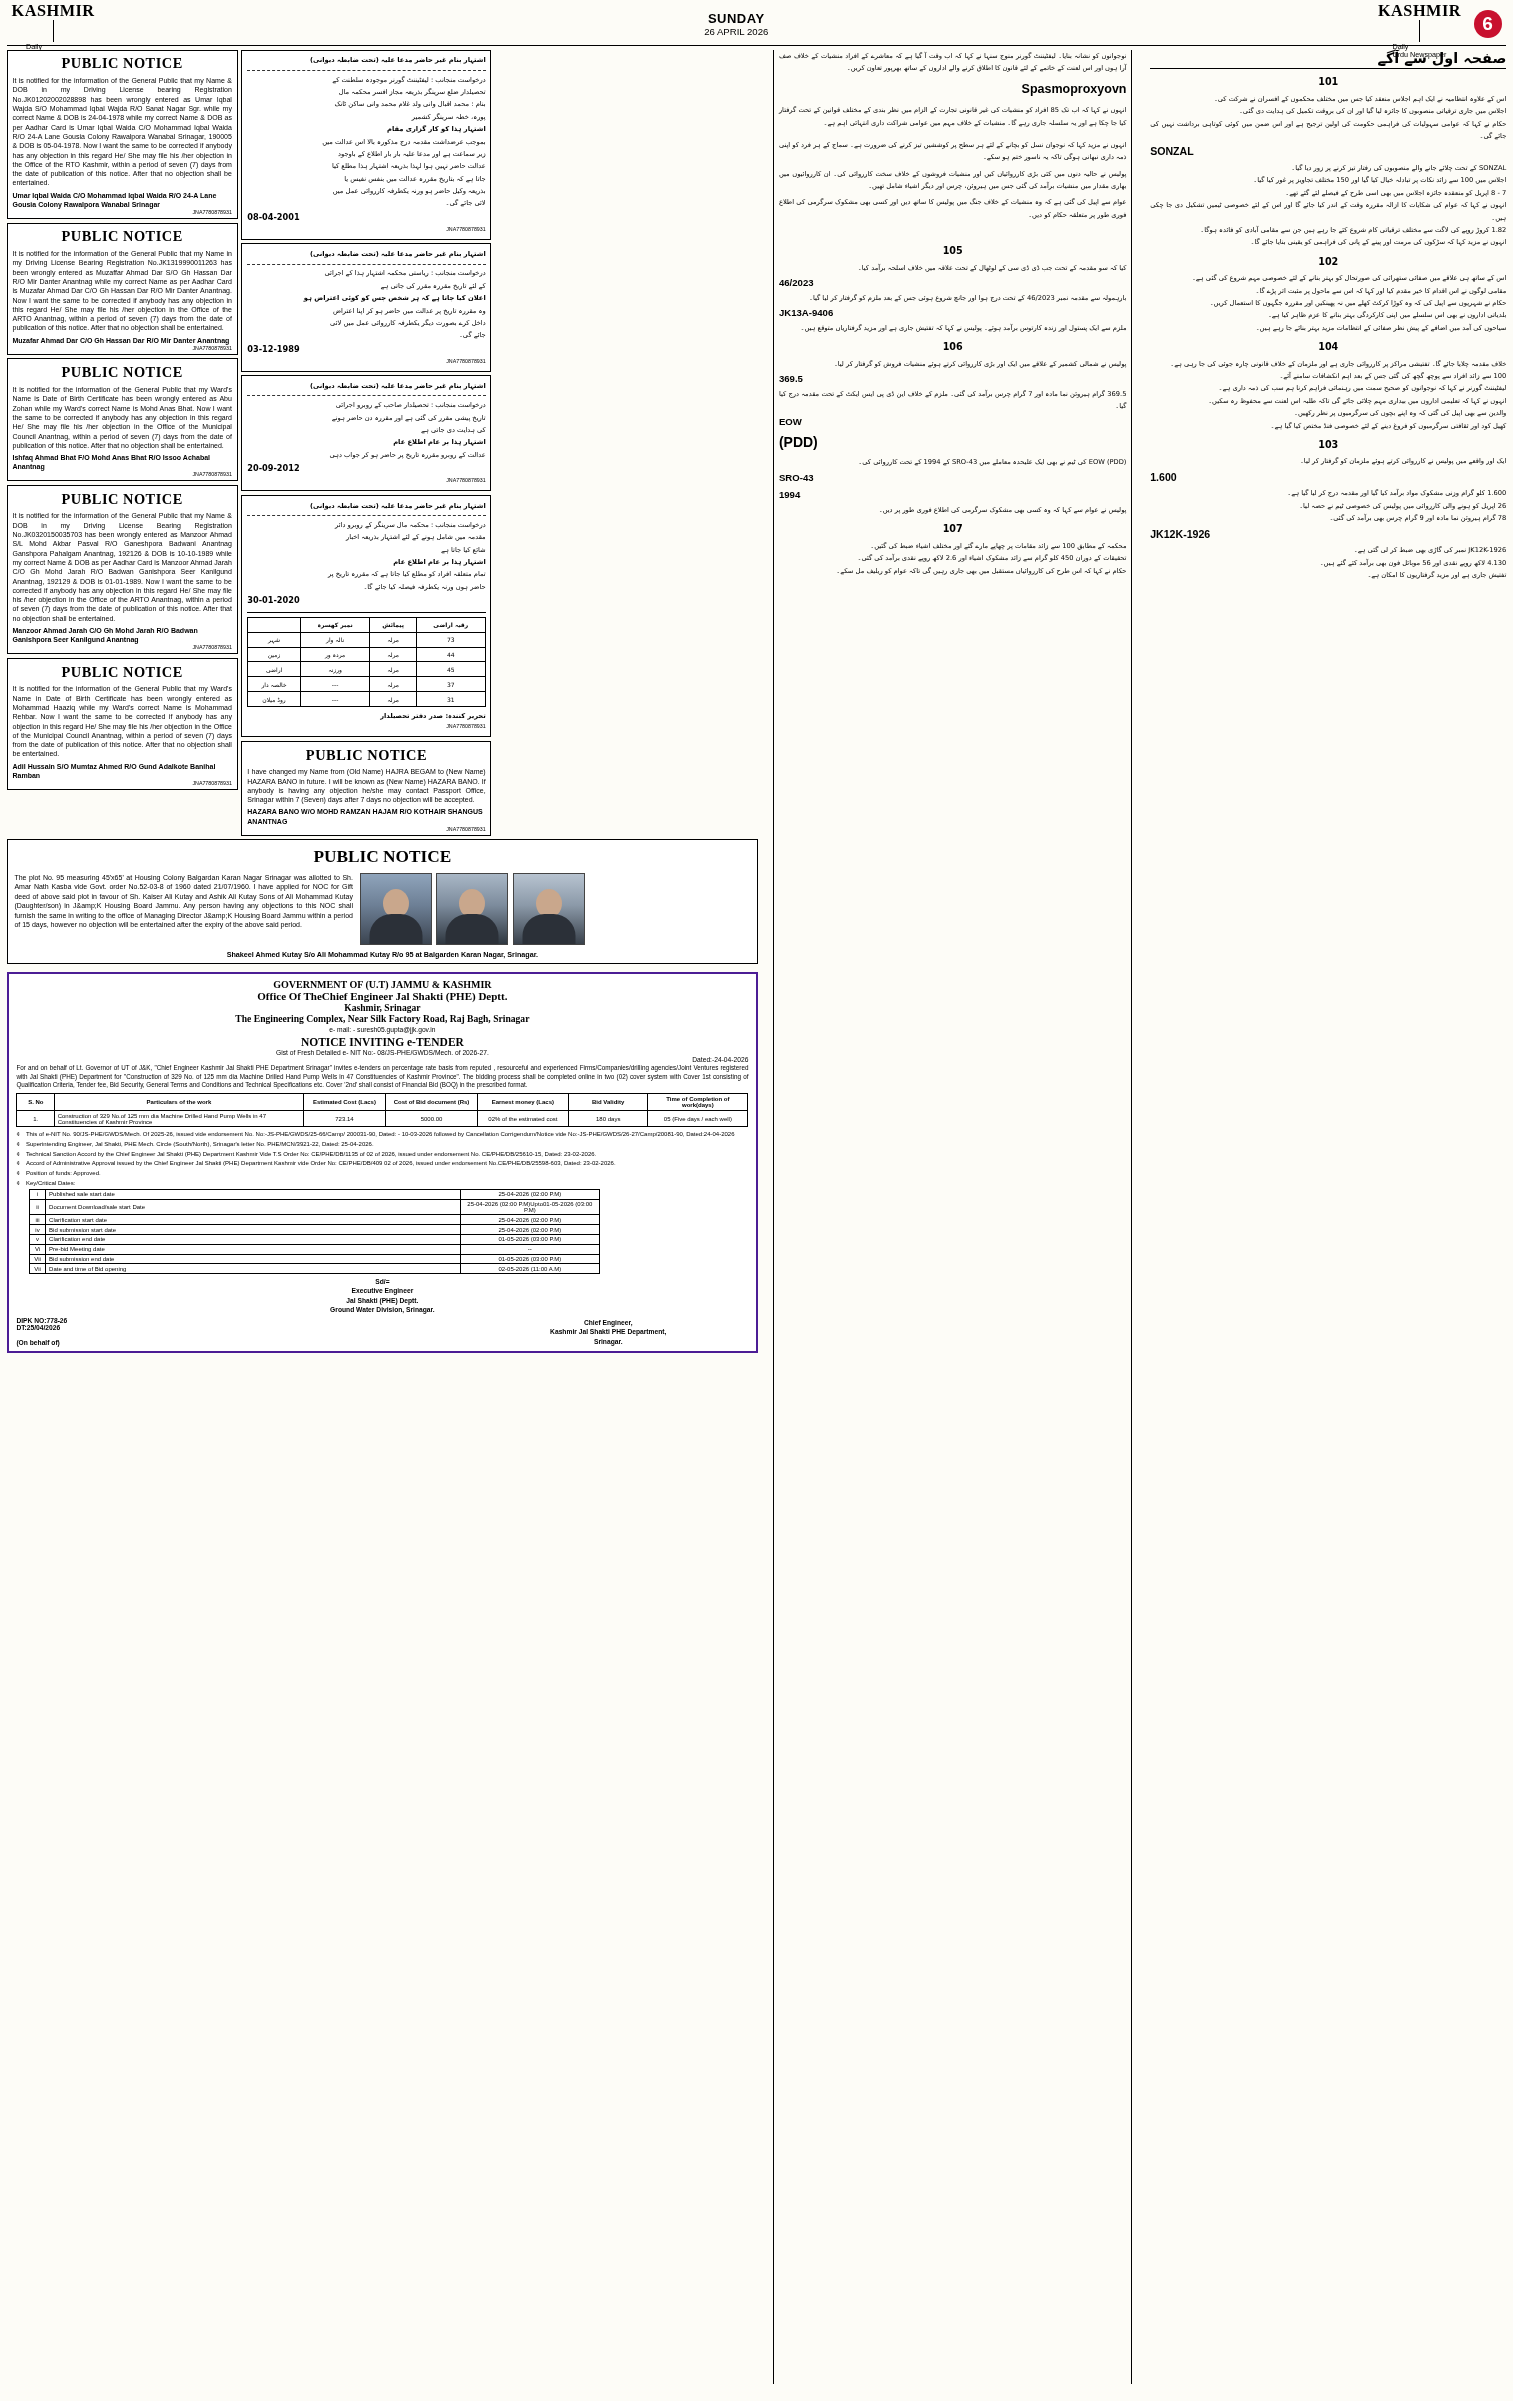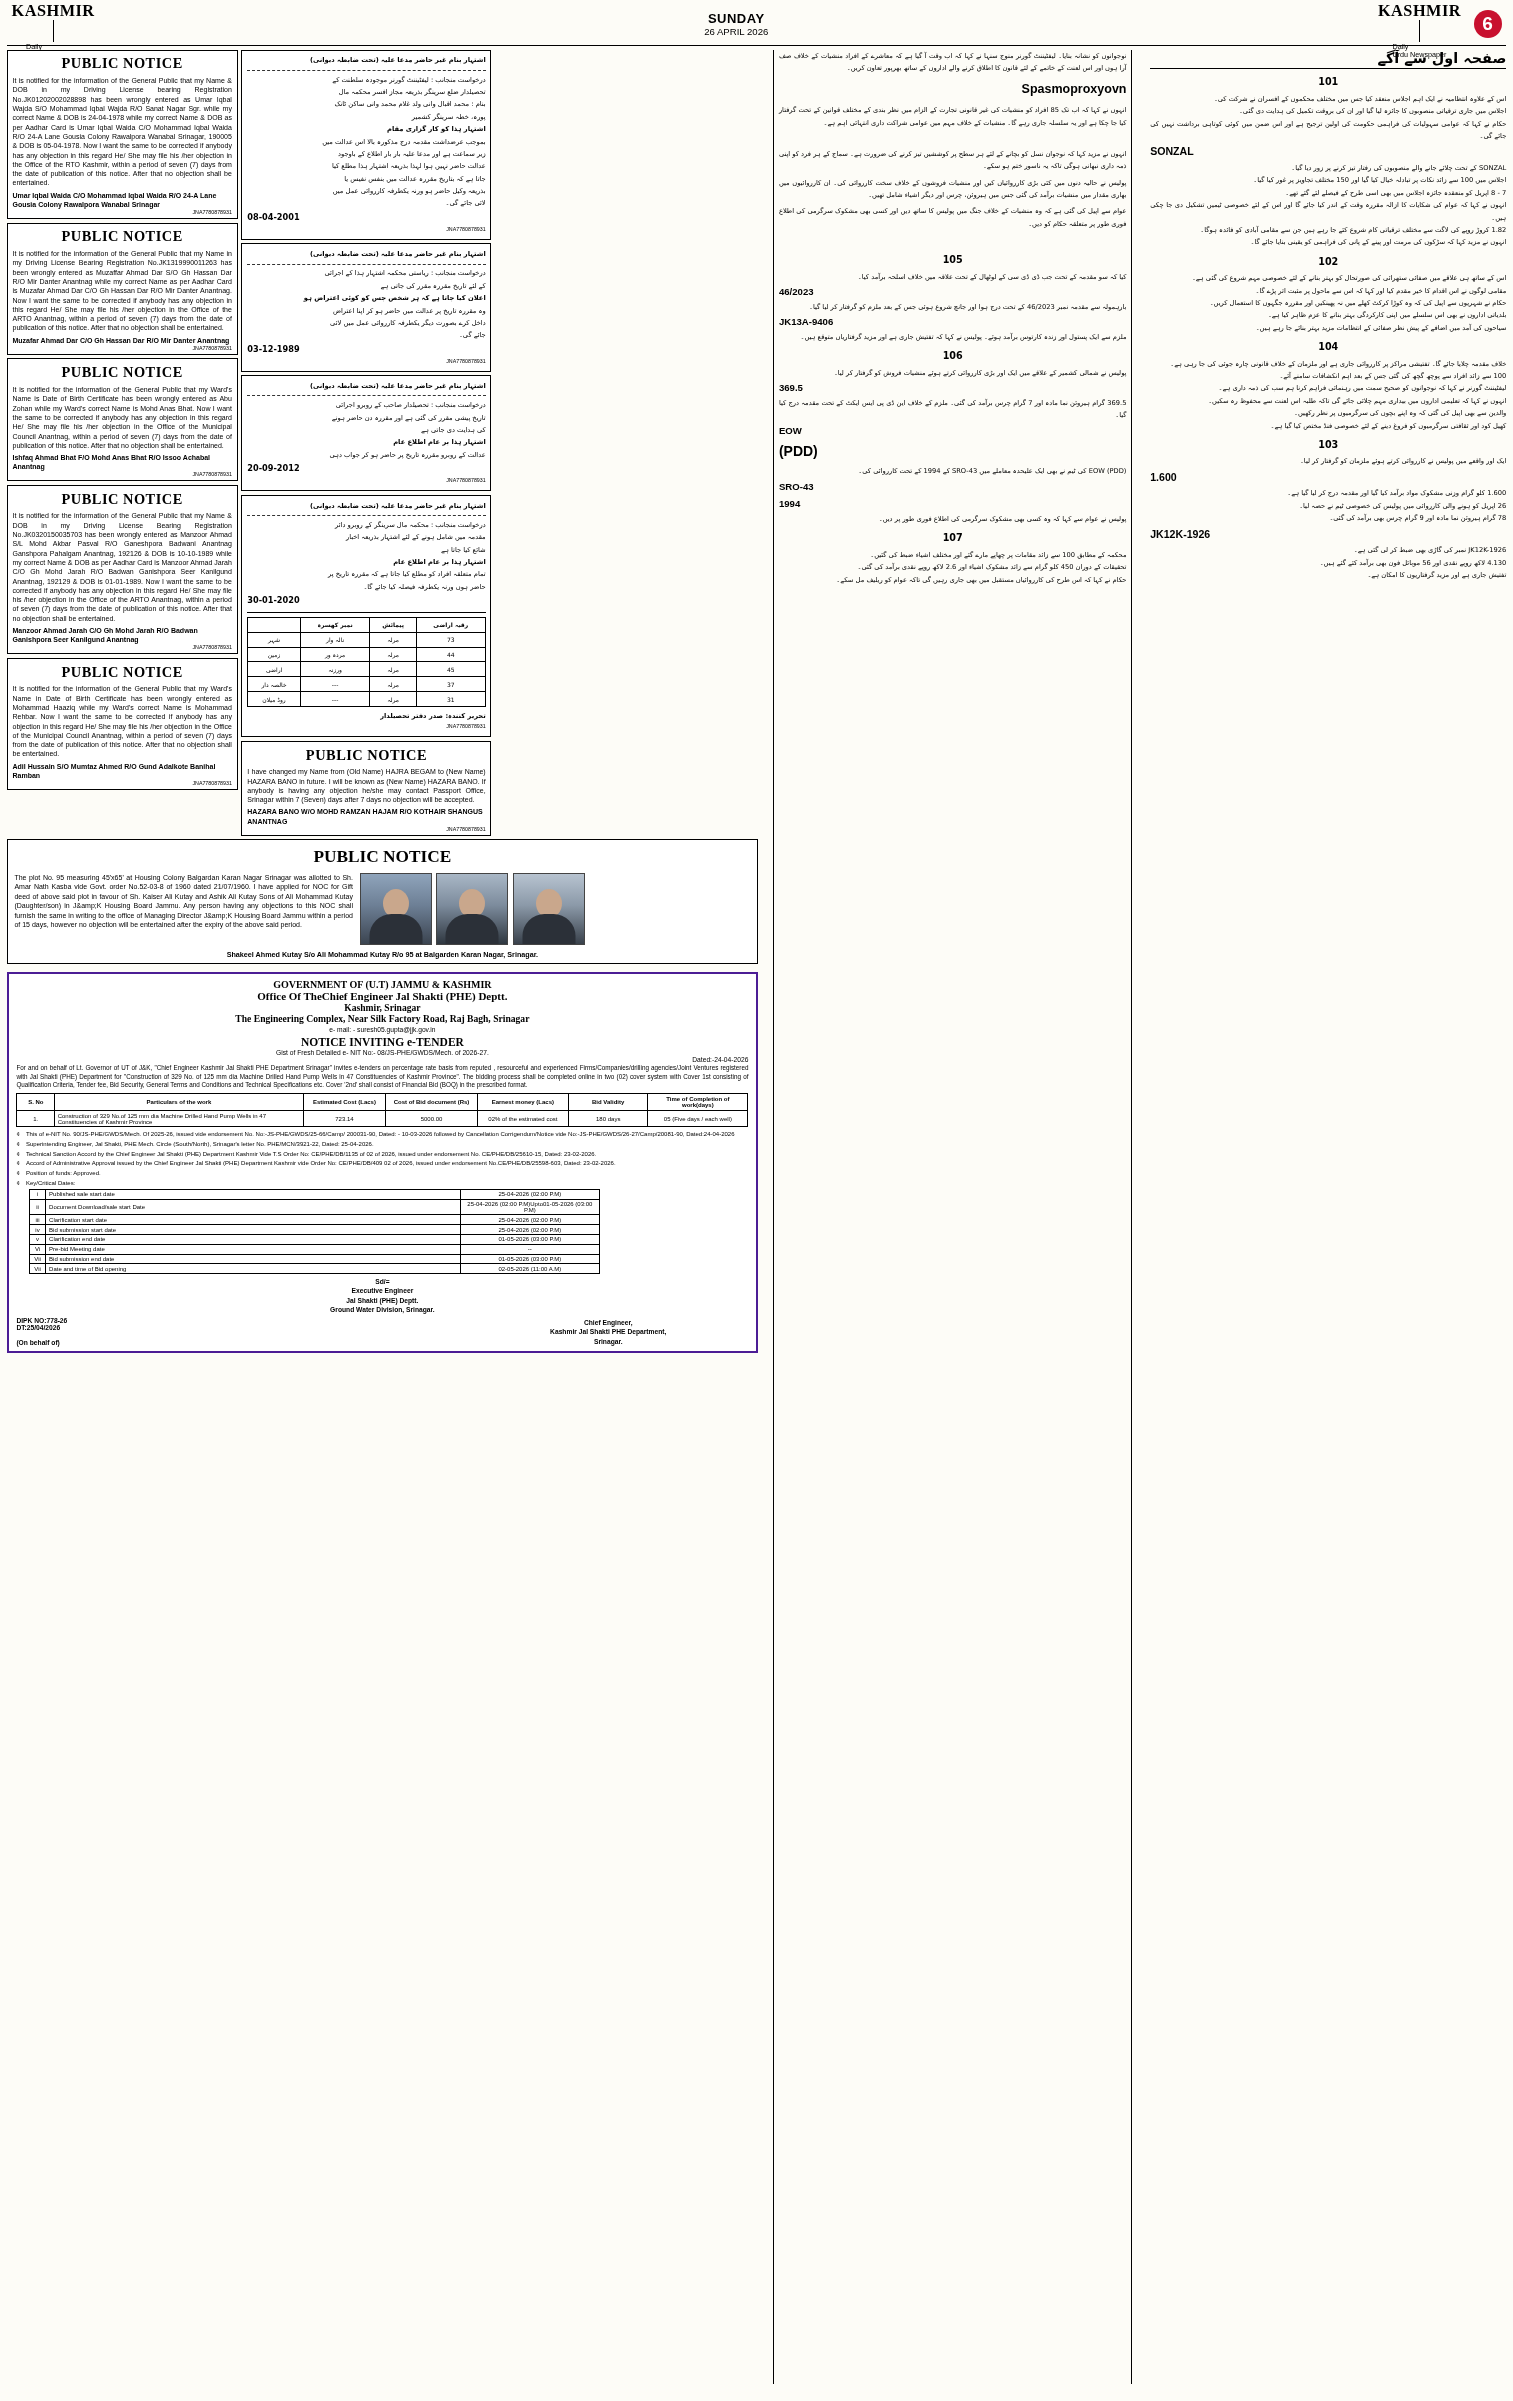"انہوں نے کہا کہ اب" div { margin-bottom: 19px -> 10px }
